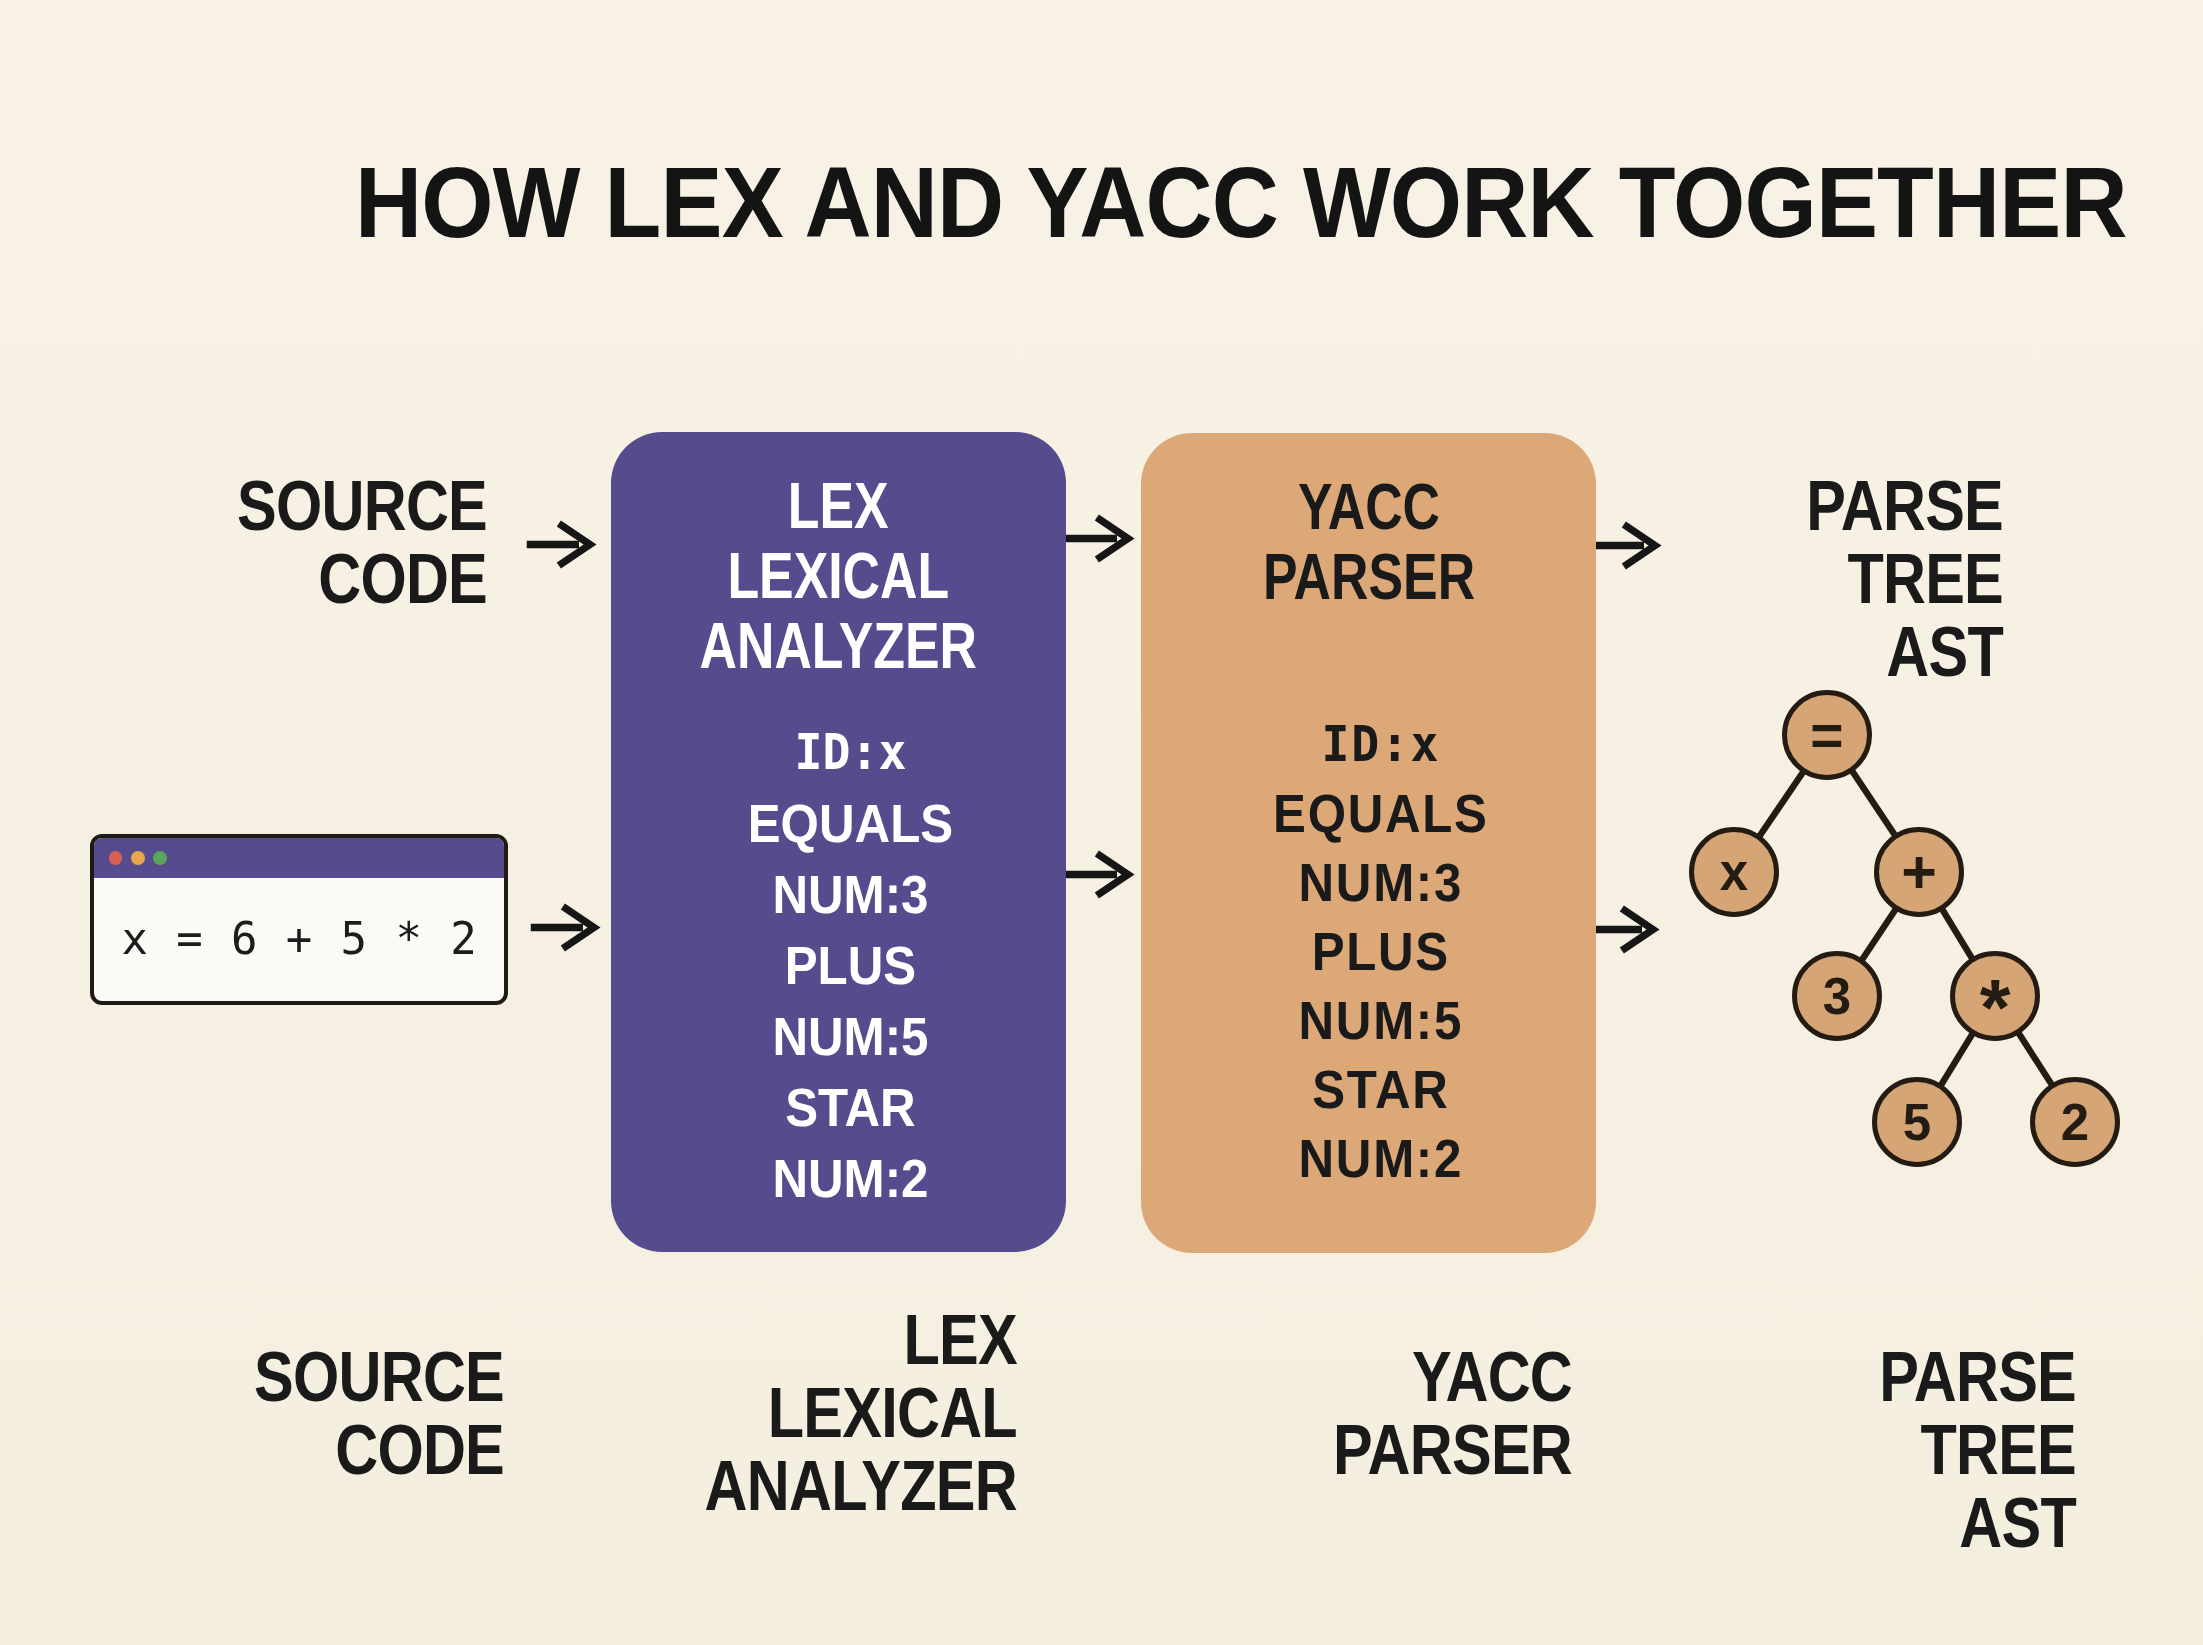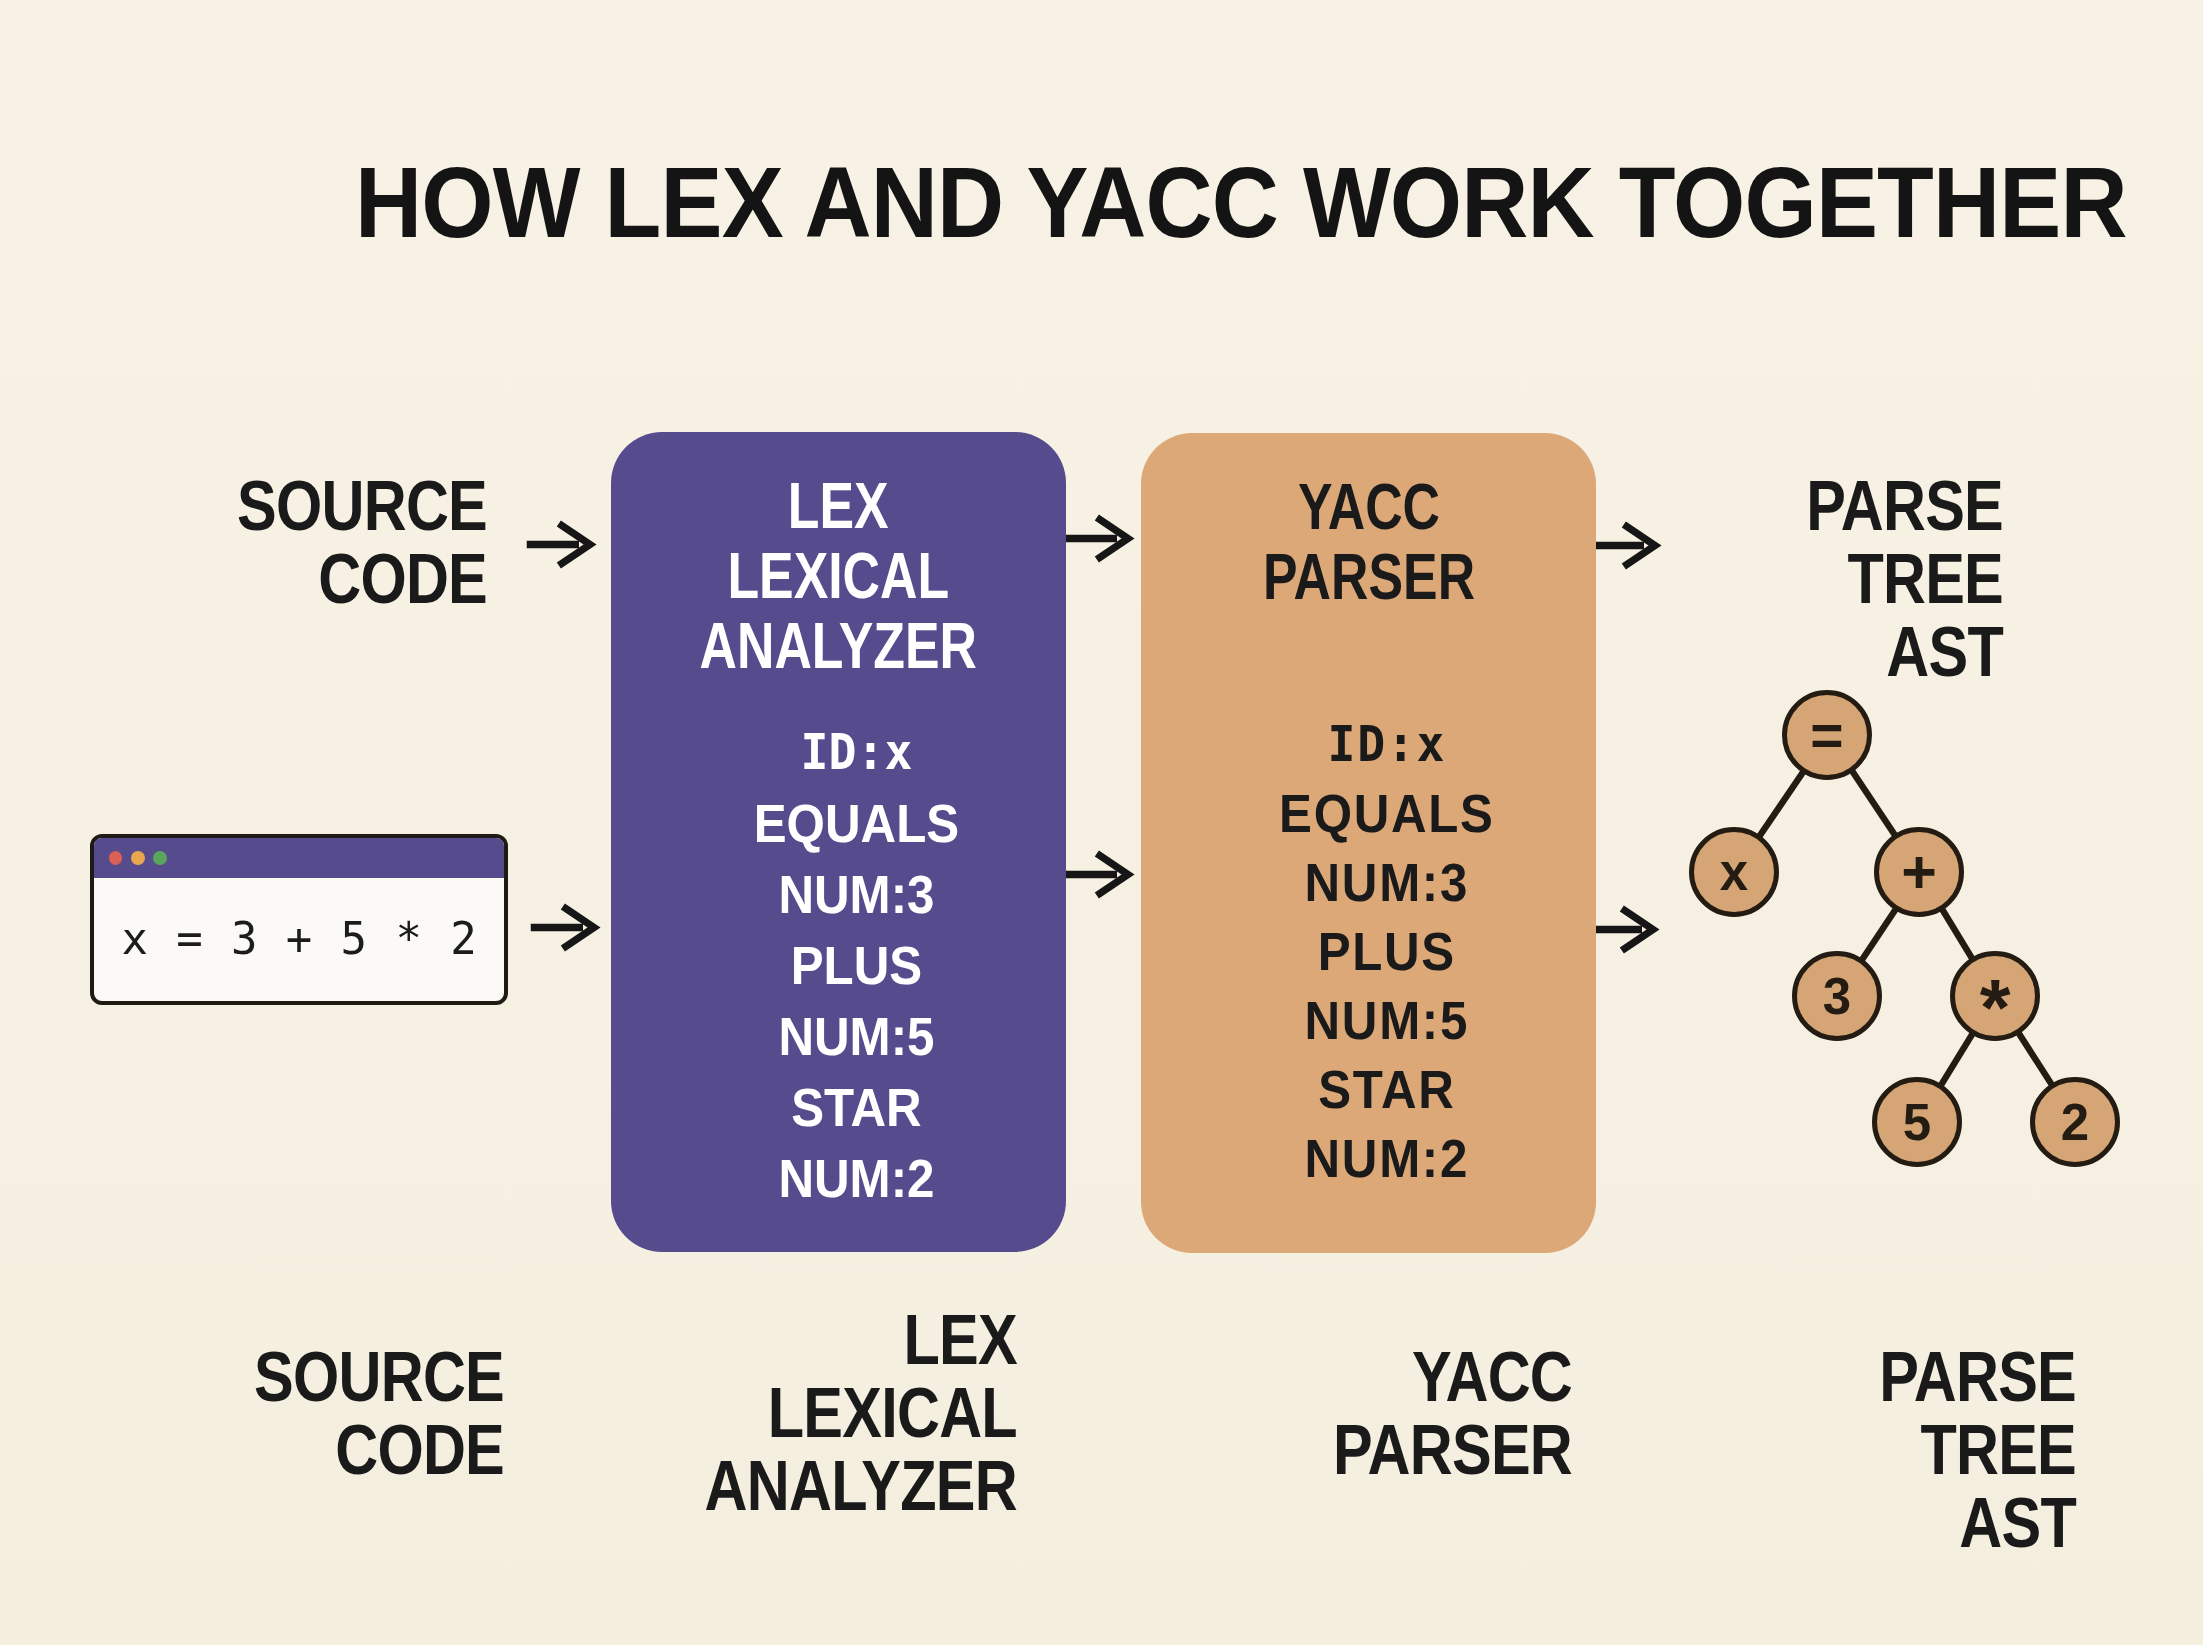"ID:x" .tokens { left: 18px -> 12px }
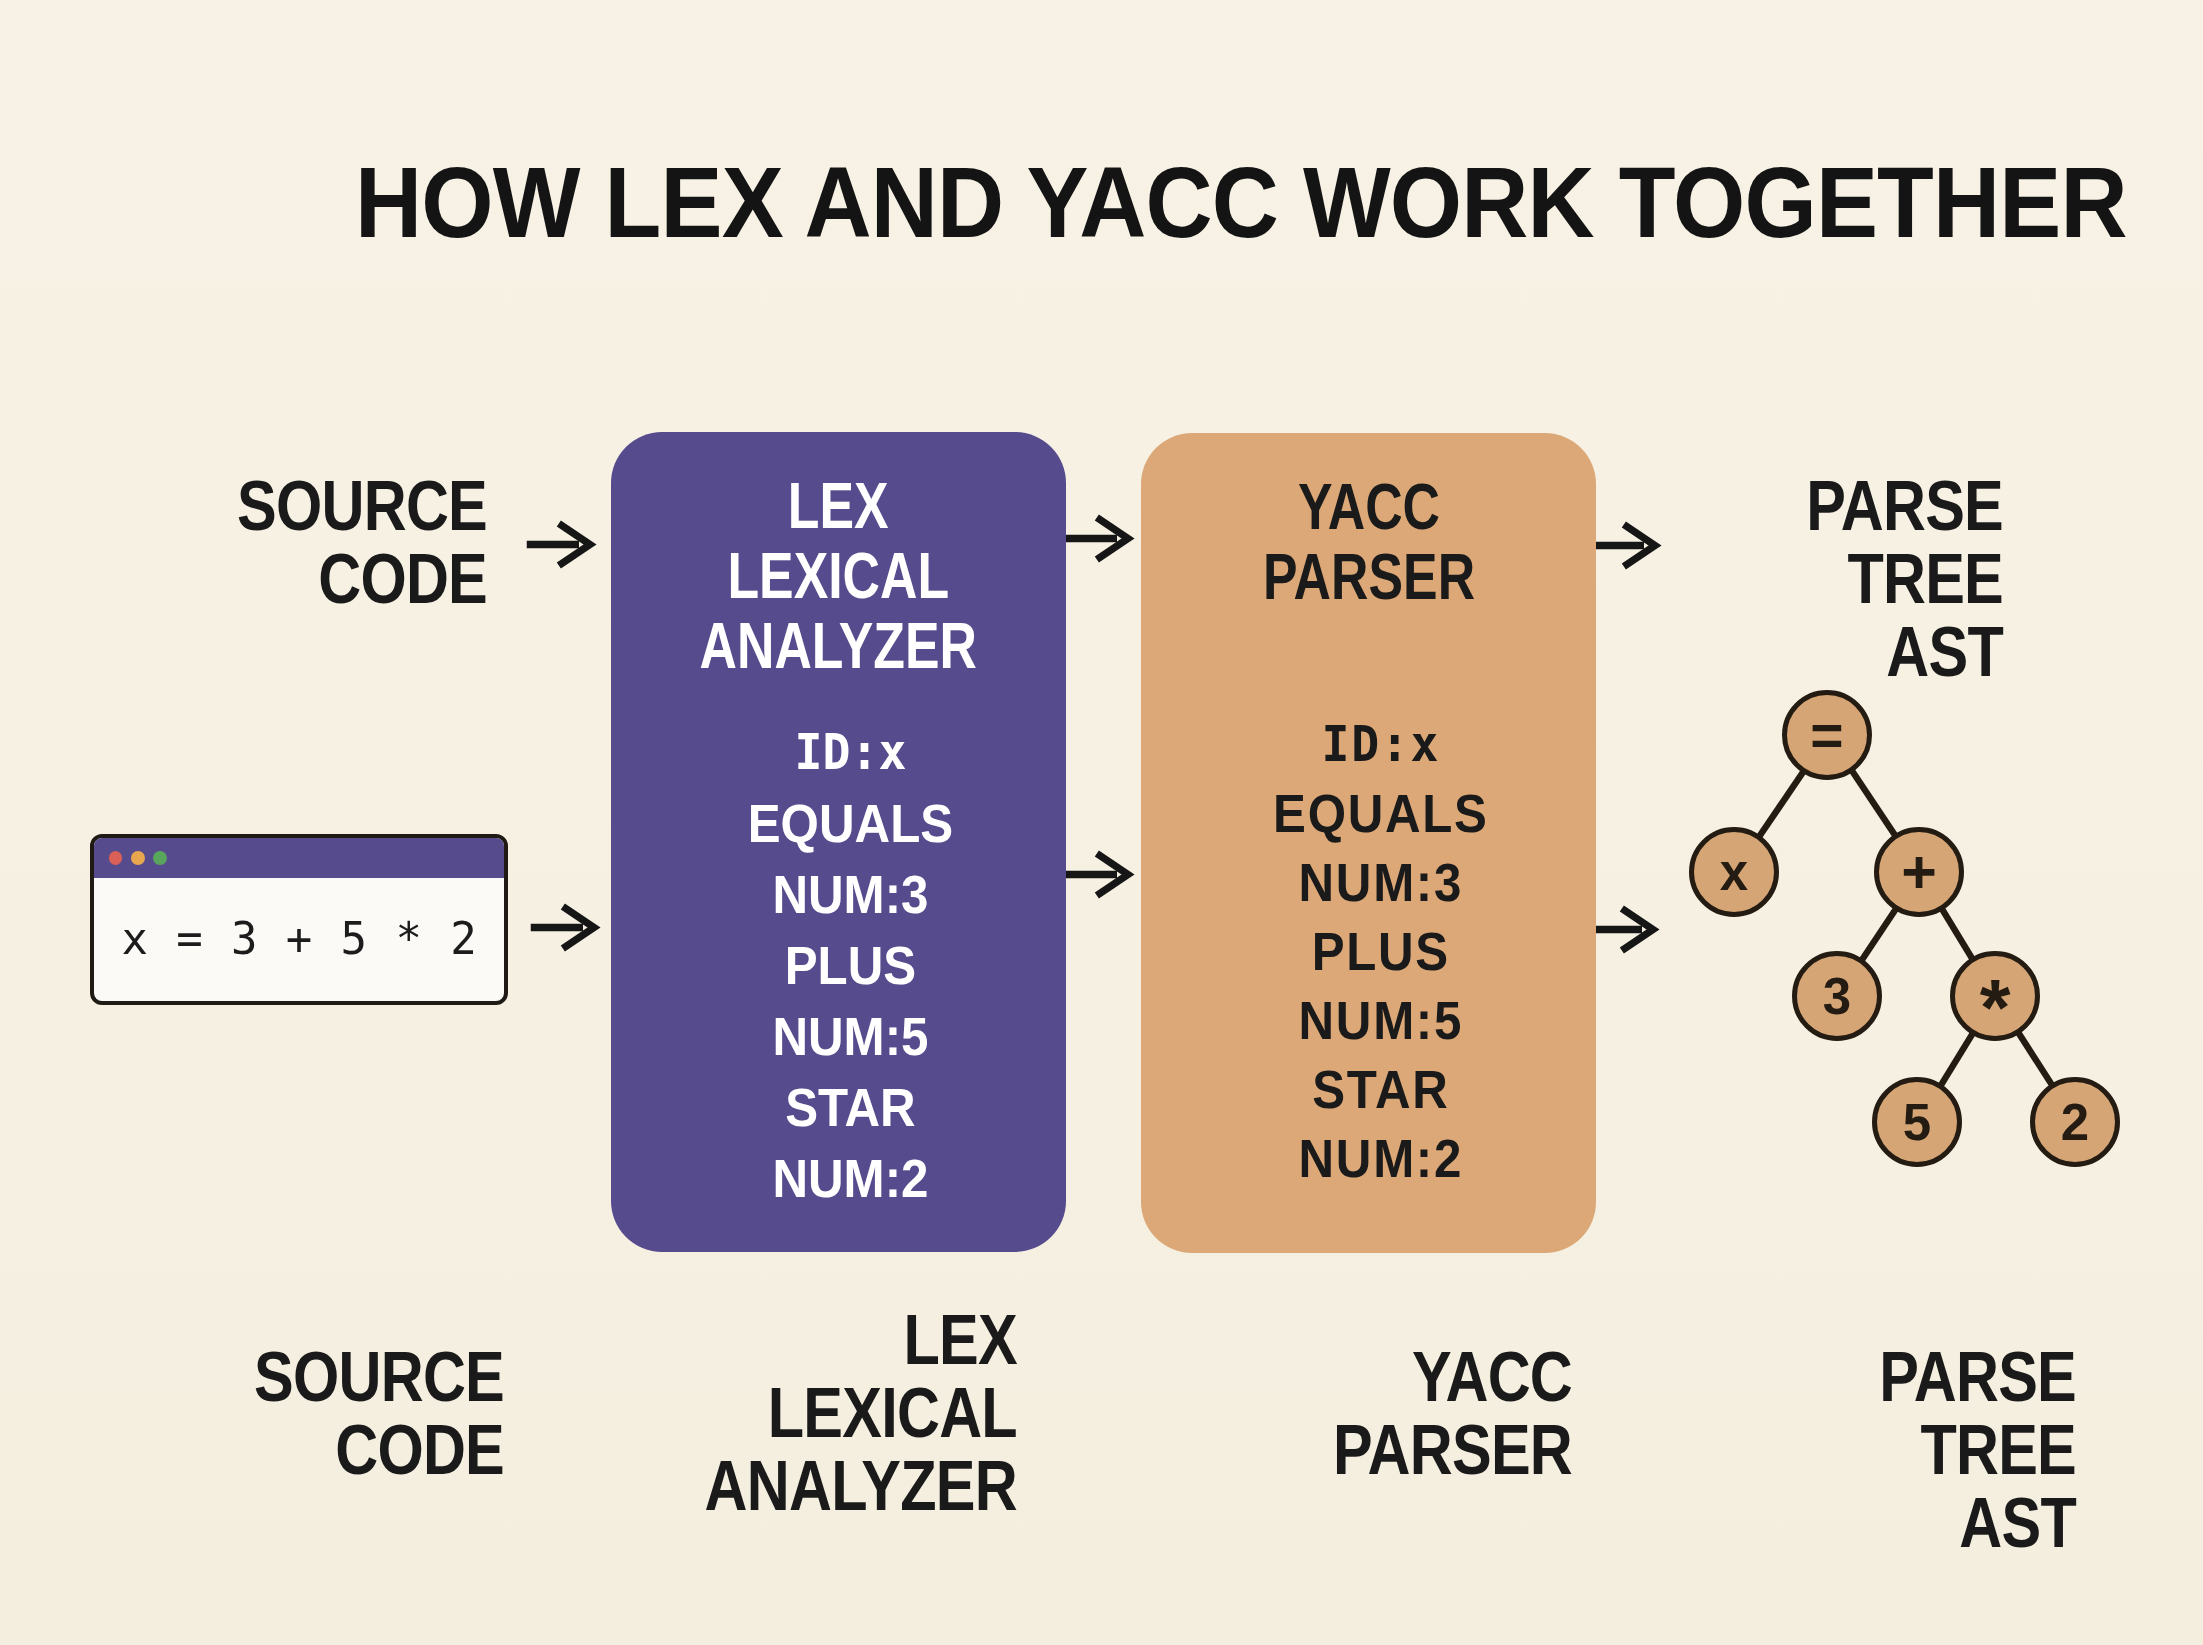"x = 3 + 5" span.code-text { text: 3 -> 6 }
